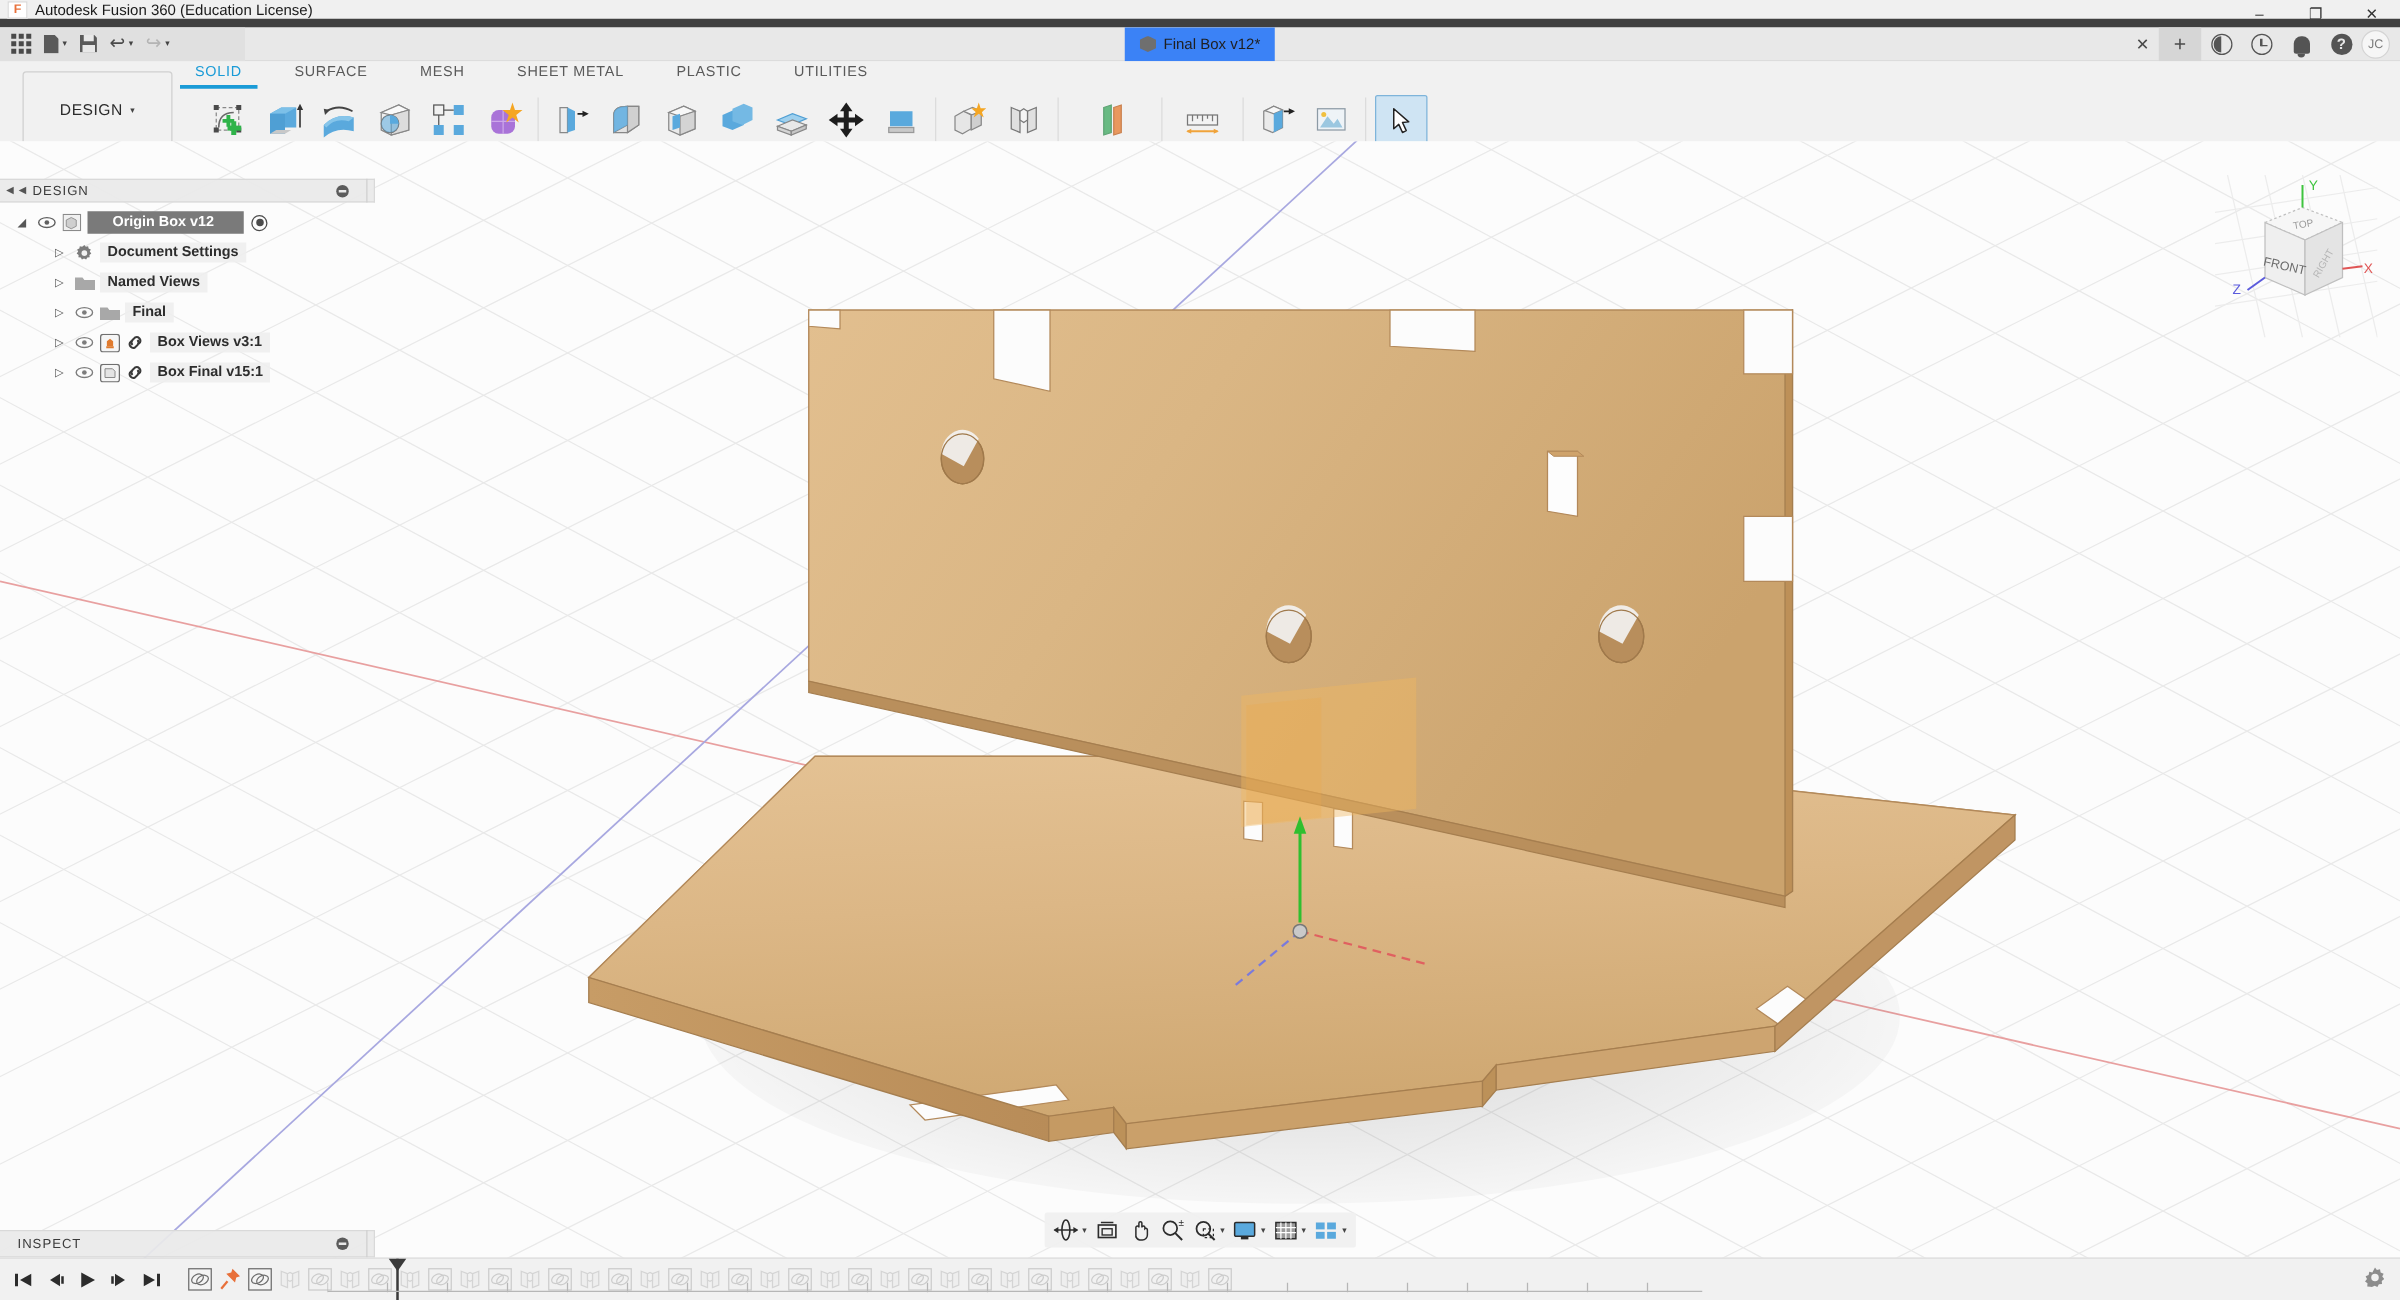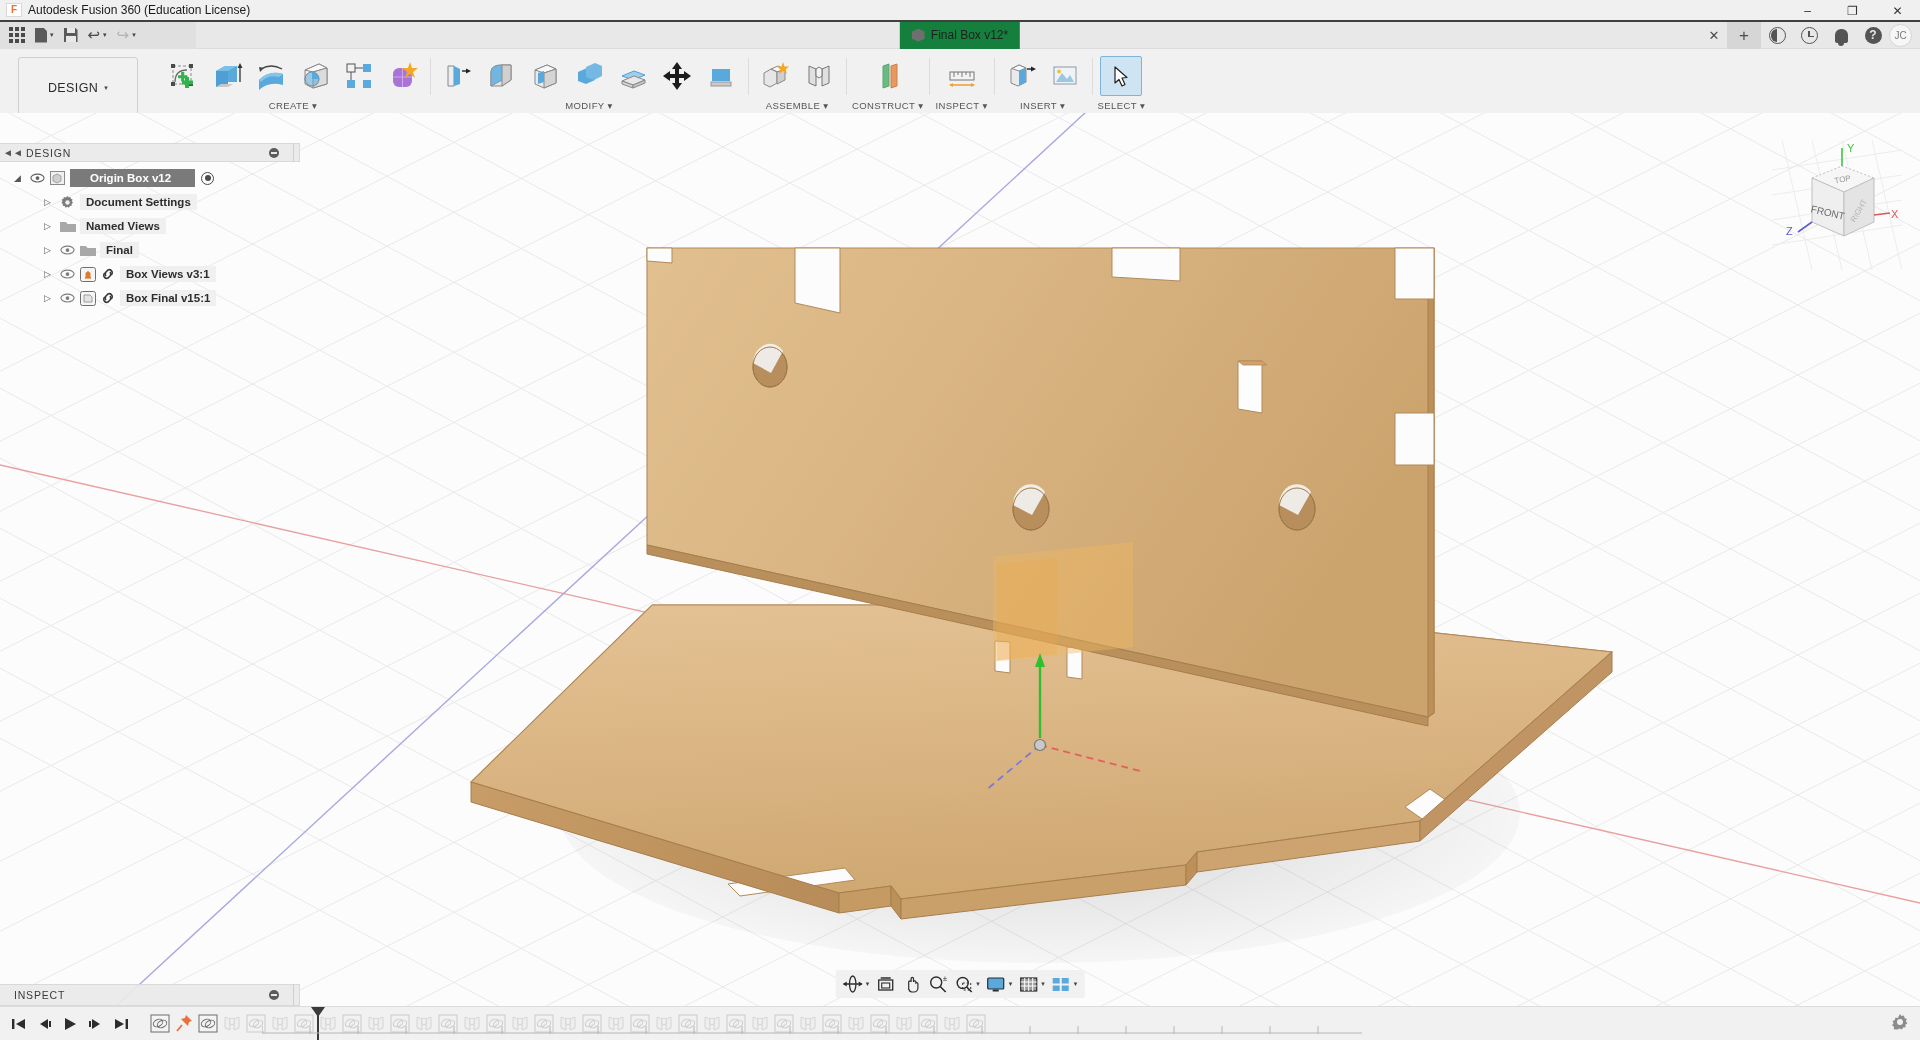"Autodesk Fusion 360 (Education License)" .titlebar { border-bottom: 2px solid #404040 -> 7px solid #404040 }
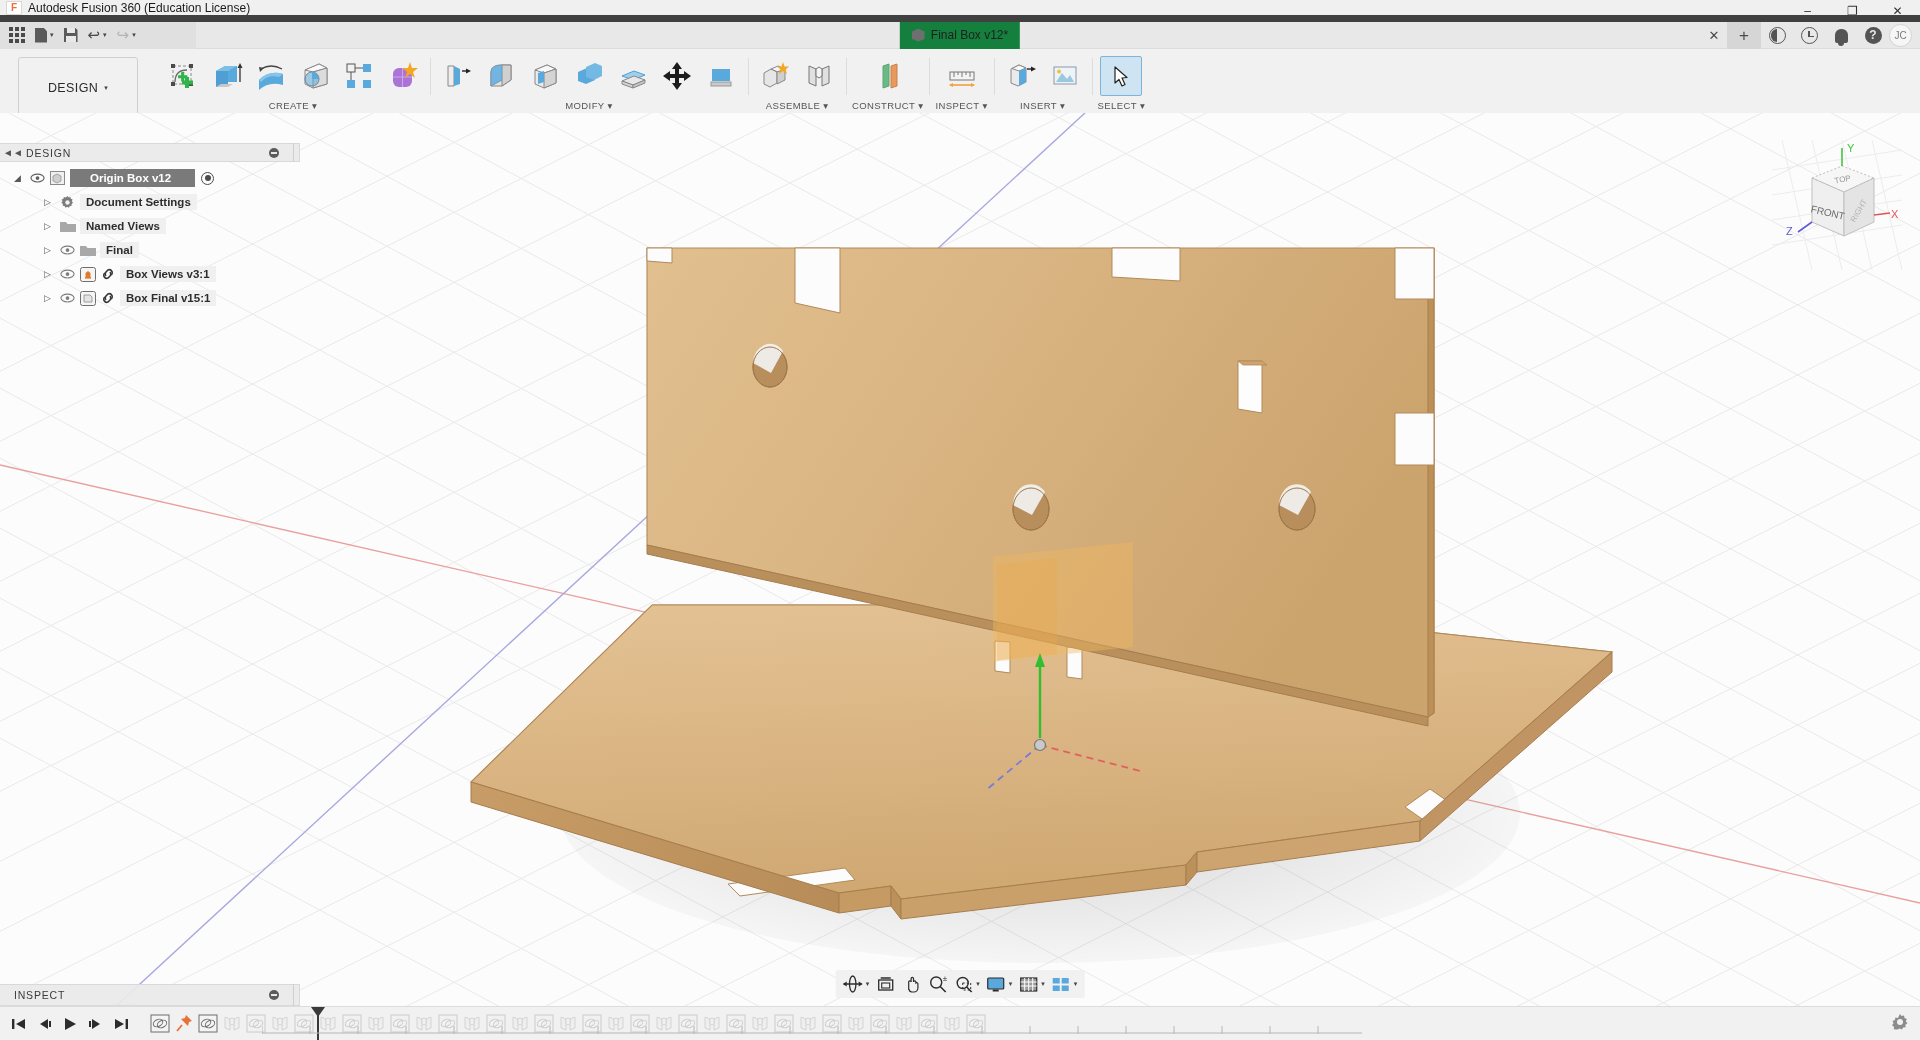"Final Box v12*" .doctab { background: #15803d -> #3b82f6 }
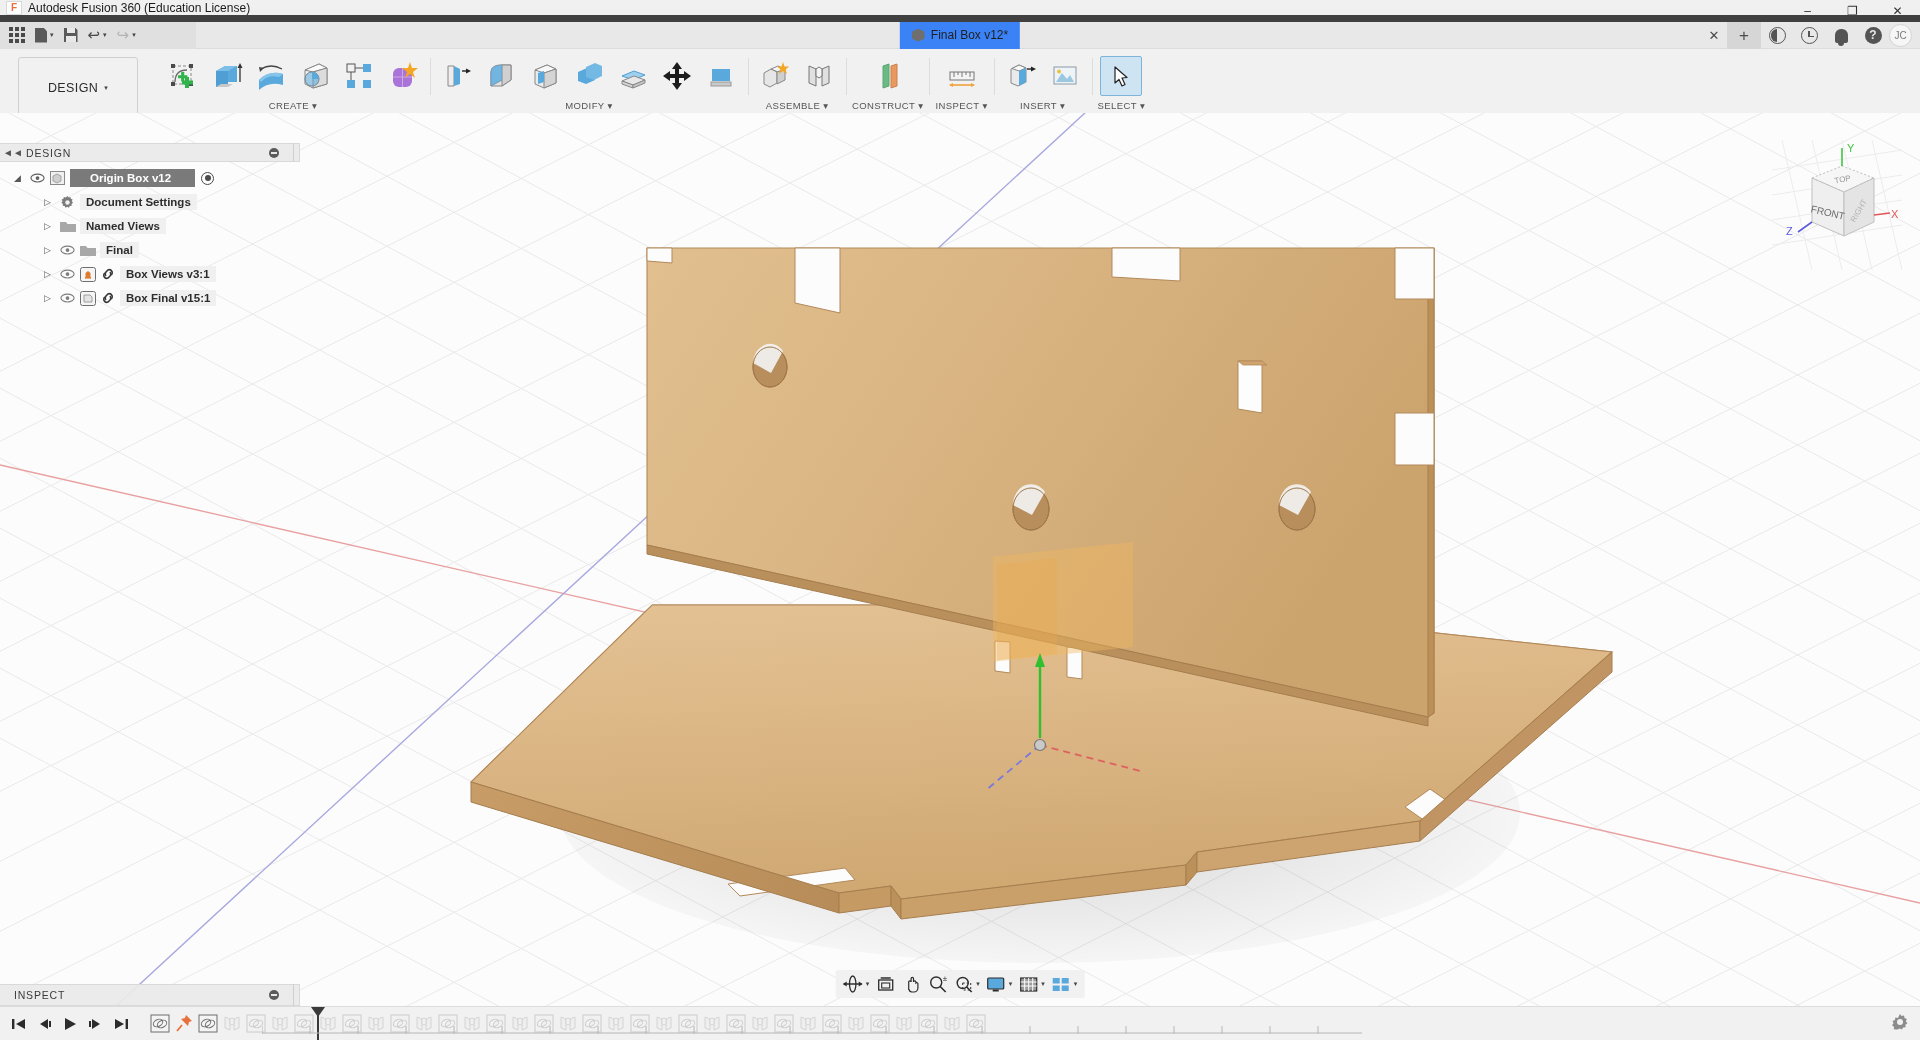"SOLID" div.tabrow { html: none -> <div> <div>SOLID</div> <div>SURFACE</div> <div>MESH</div> <div>SHEET METAL</div> <div>PLASTIC</div> <div>UTILITIES</div> </div> }
